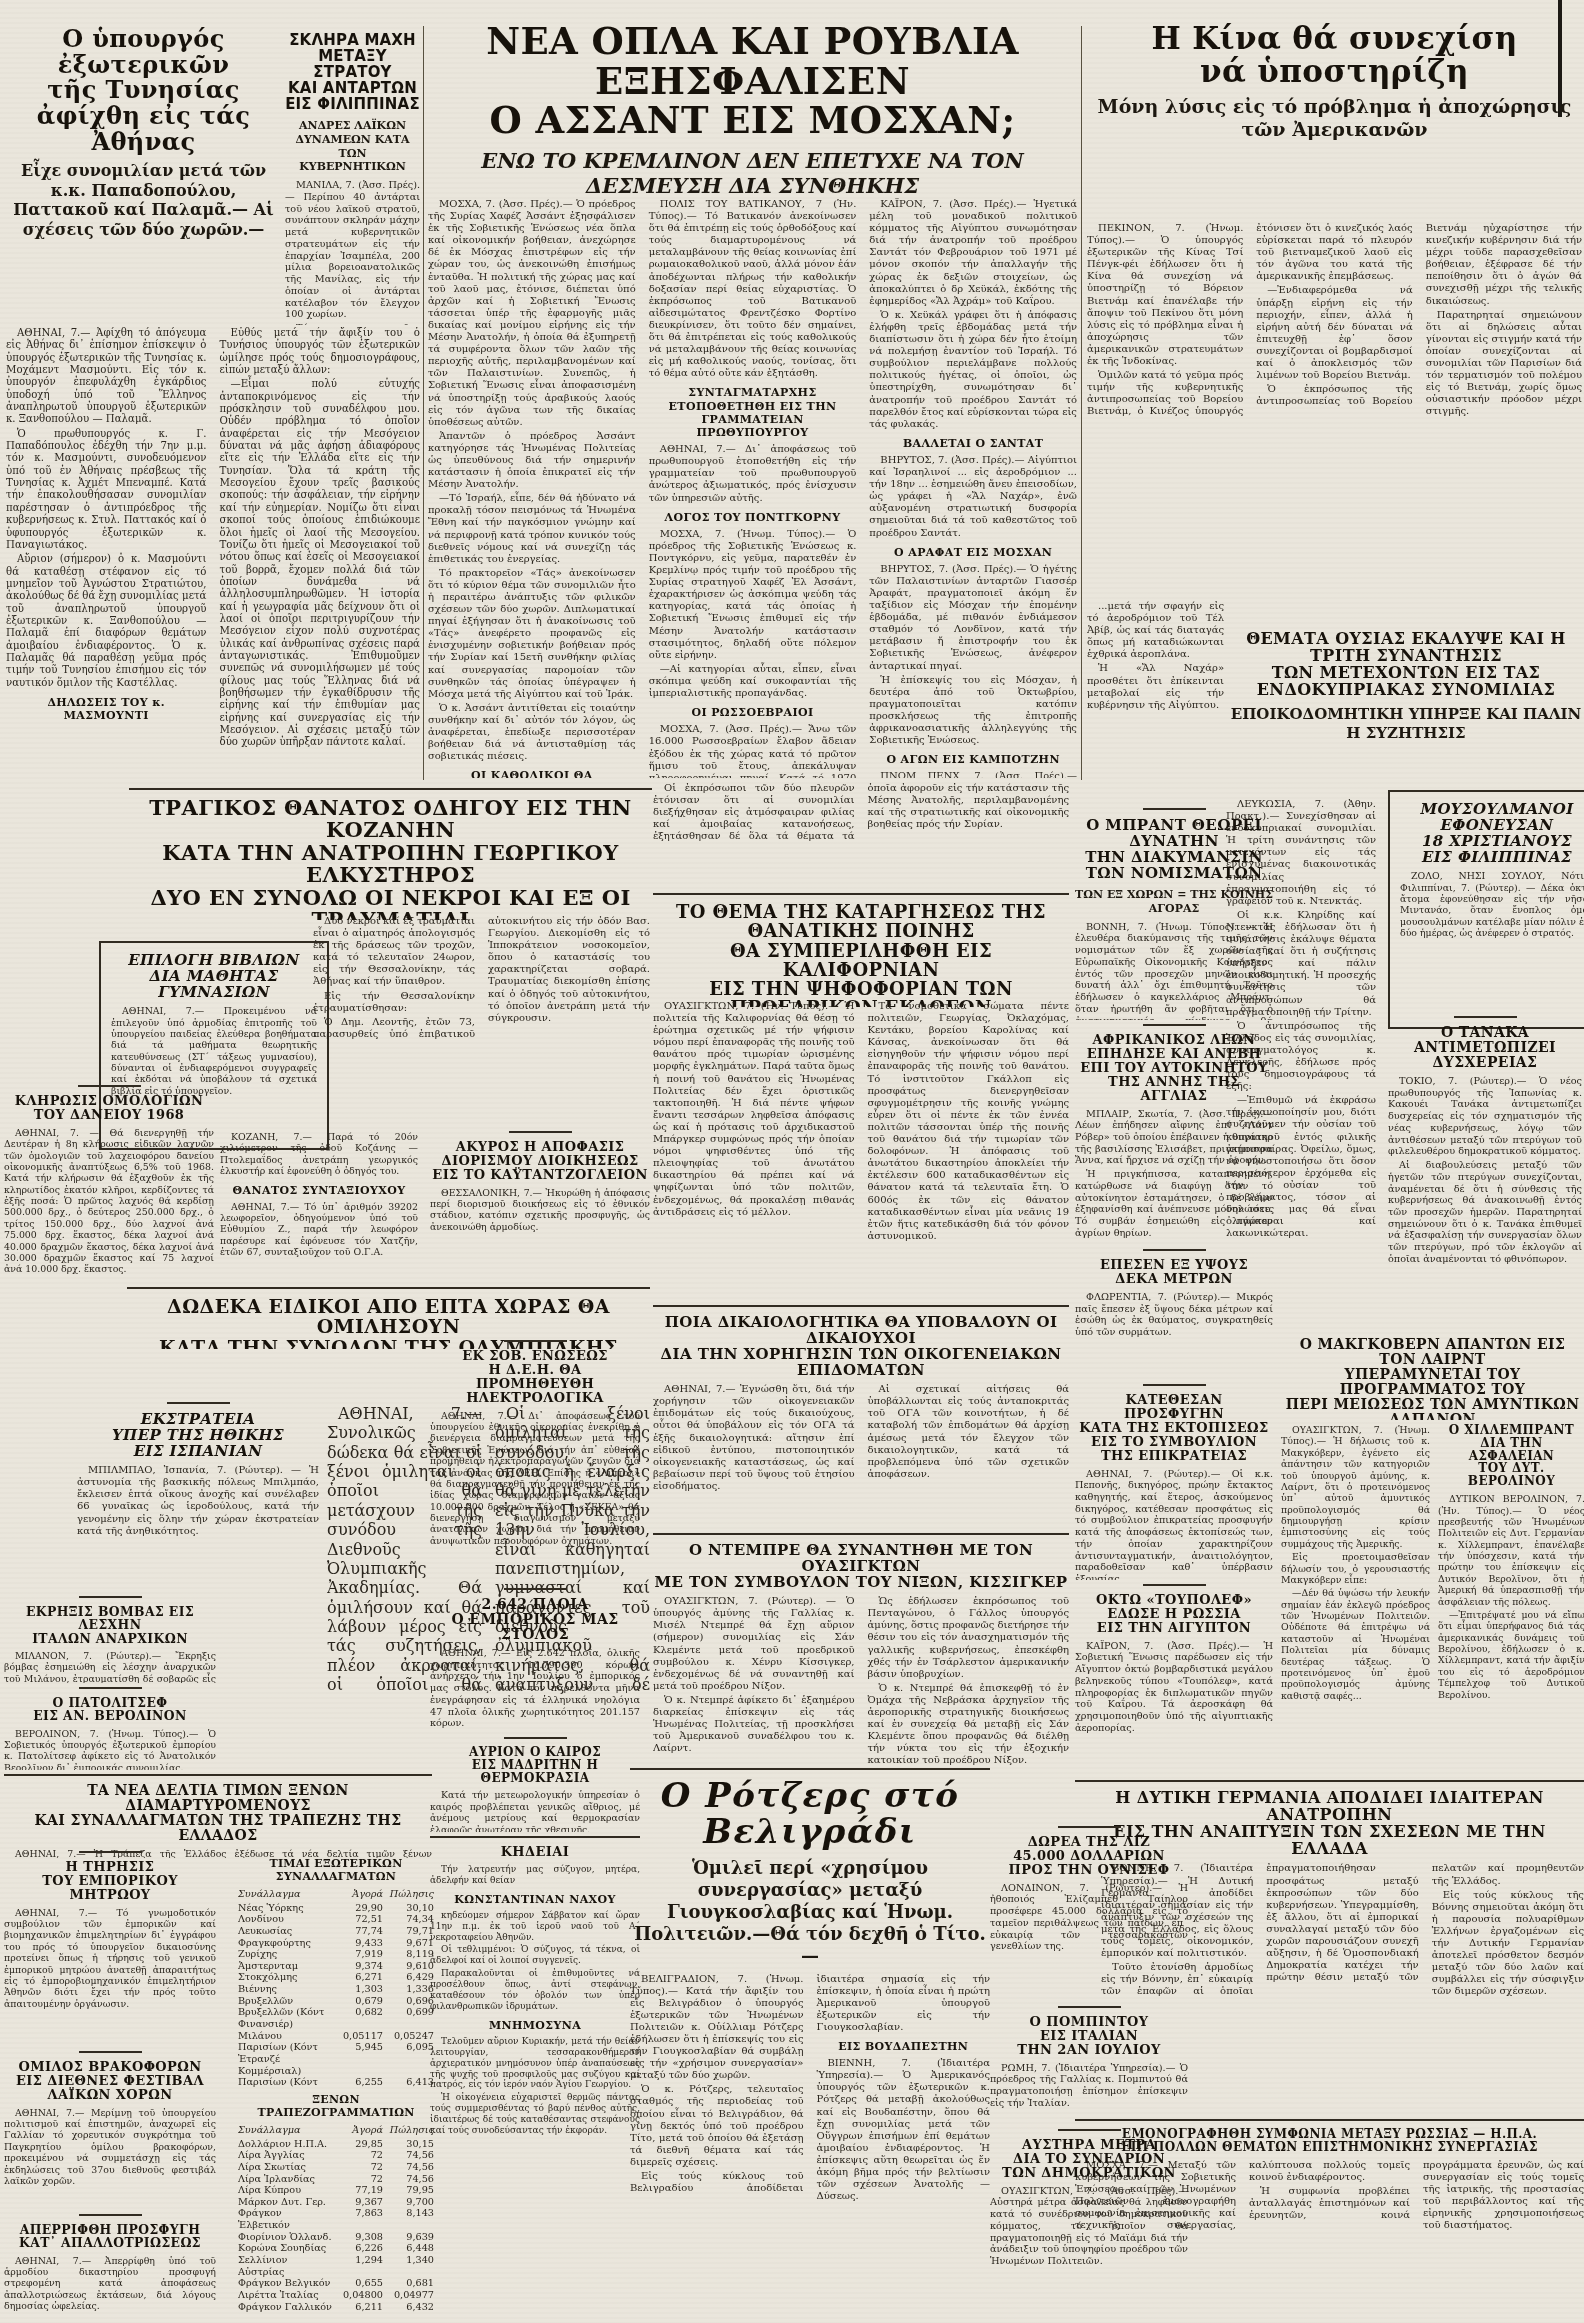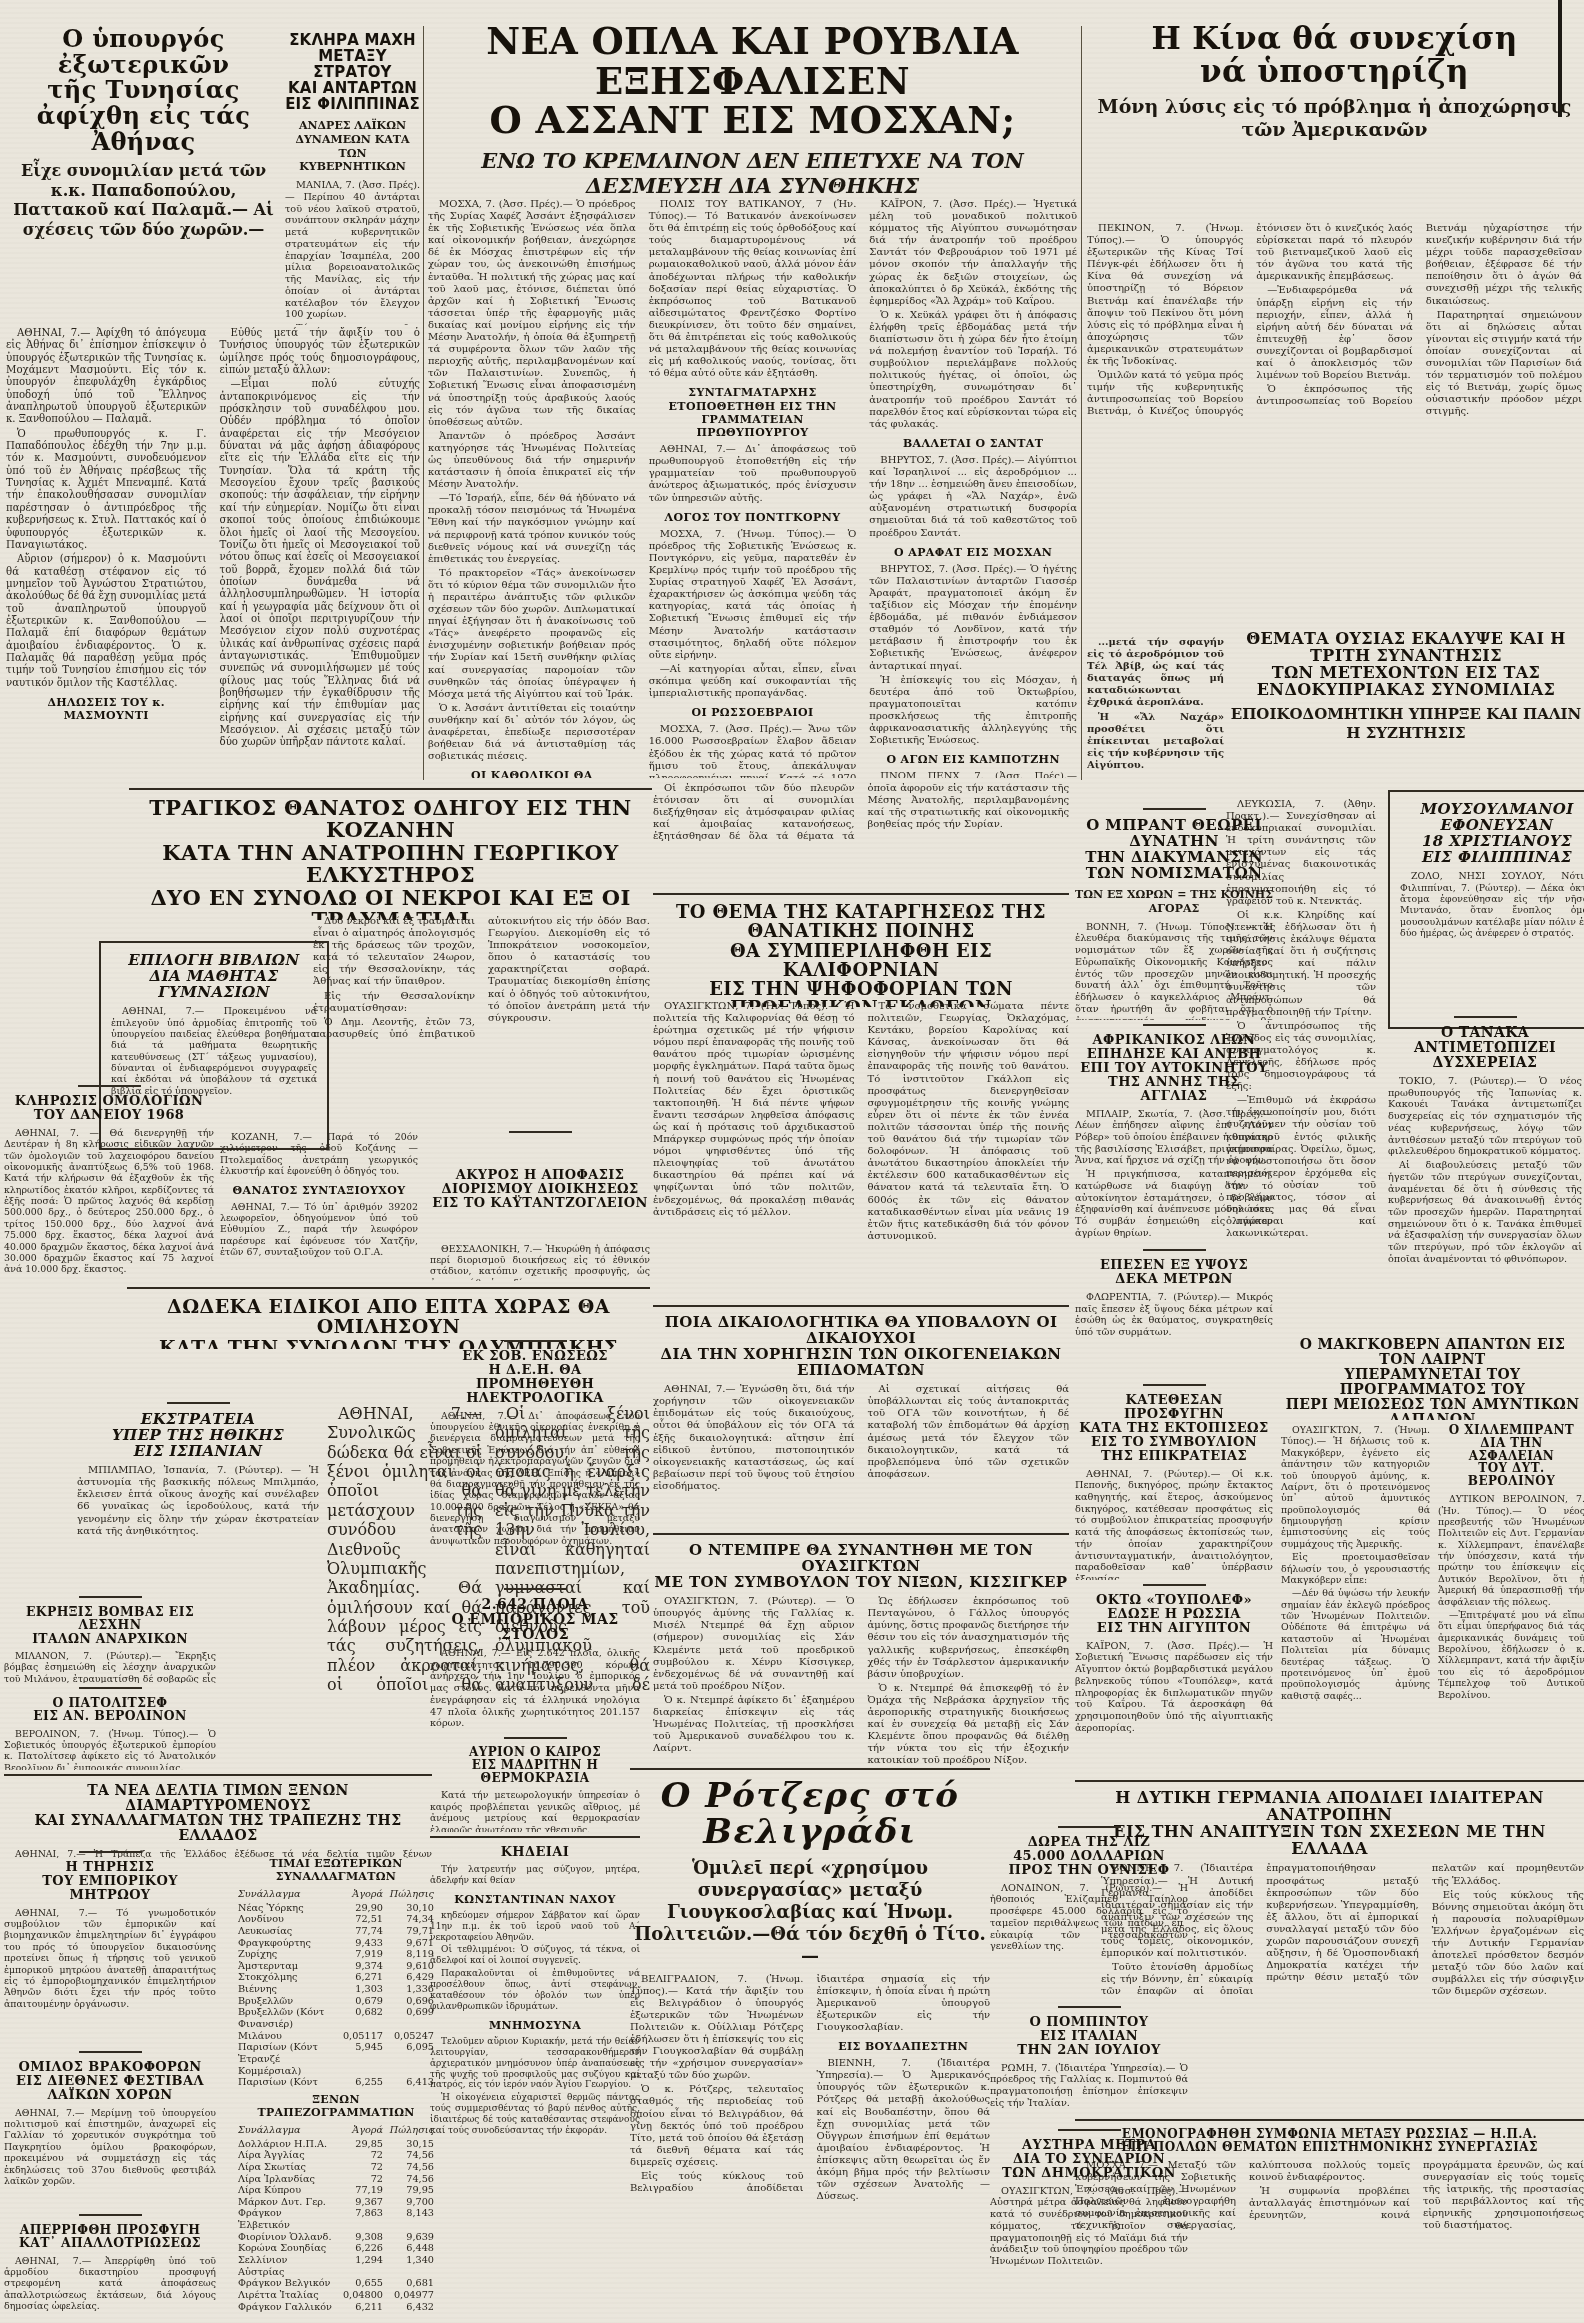"...μετά τήν σφαγήν εἰς τό" article.art { font-weight: bold -> none; top: 636px -> 600px }
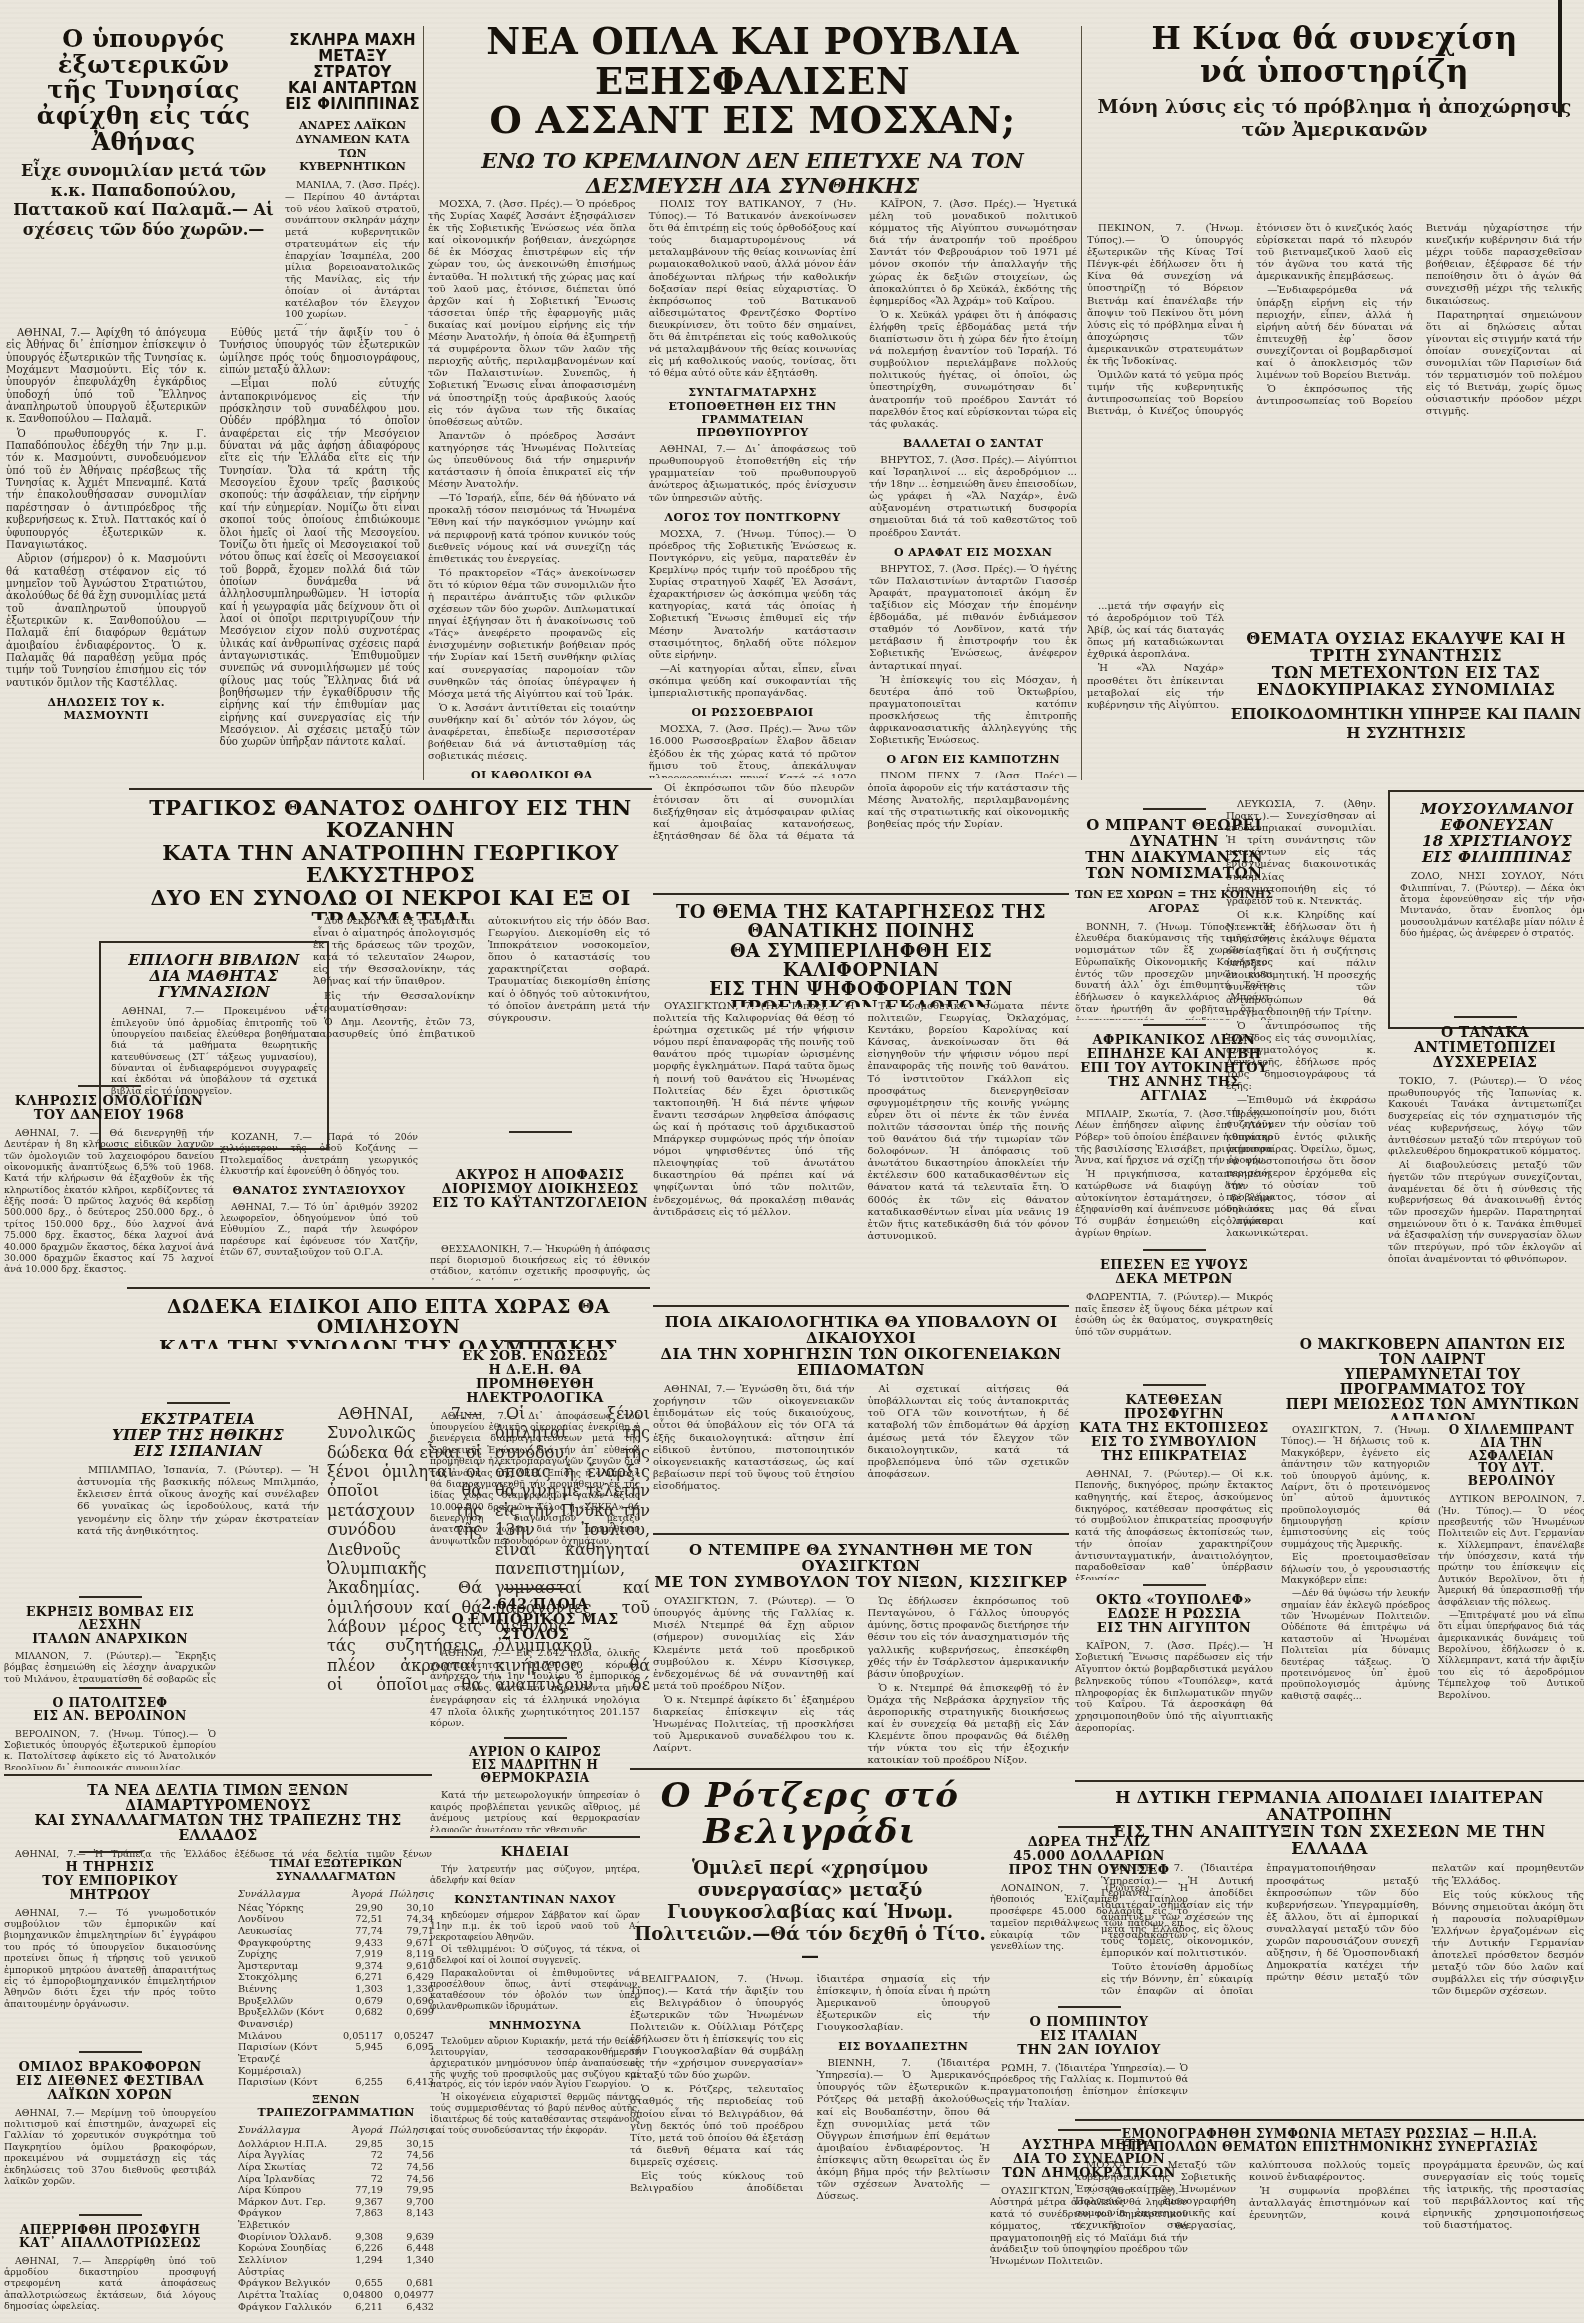"ΑΚΥΡΟΣ Η ΑΠΟΦΑΣΙΣ" article.art { gap: 28px -> none }
